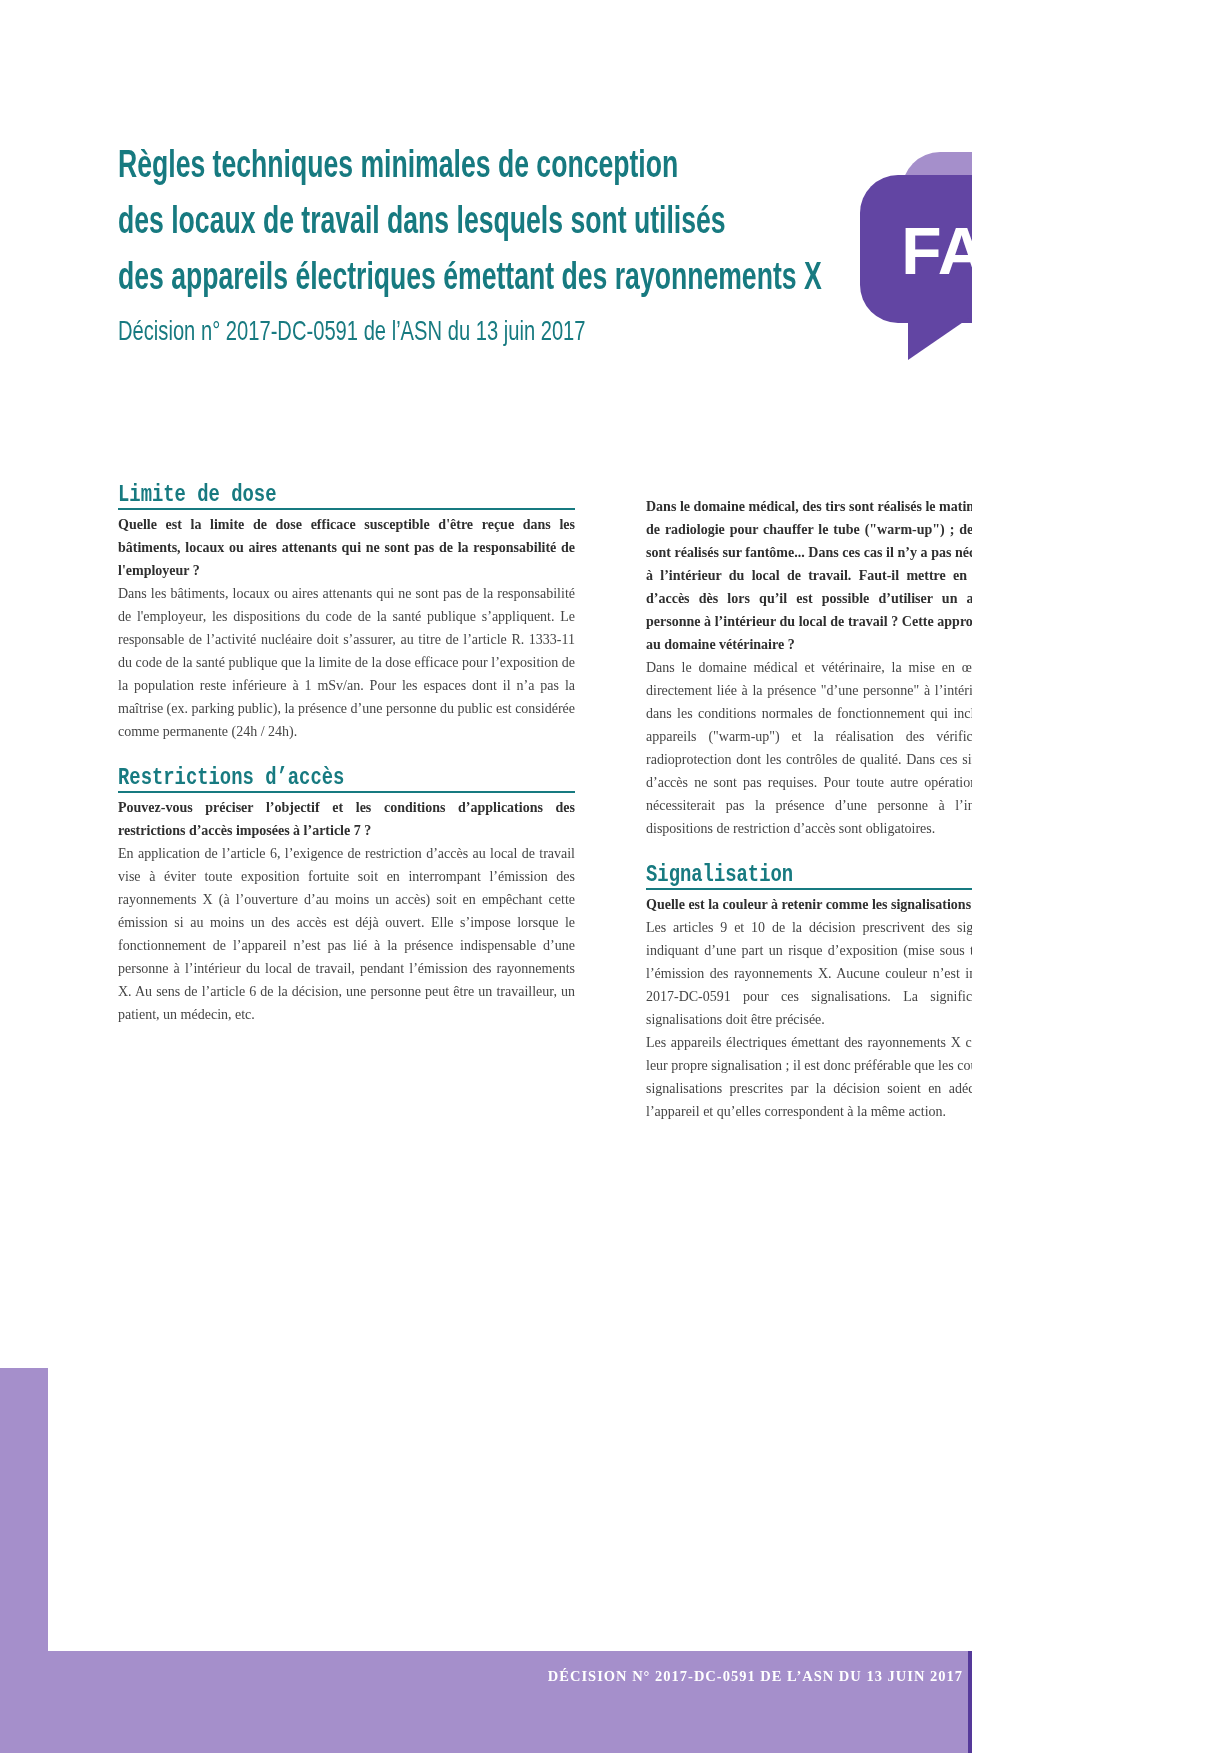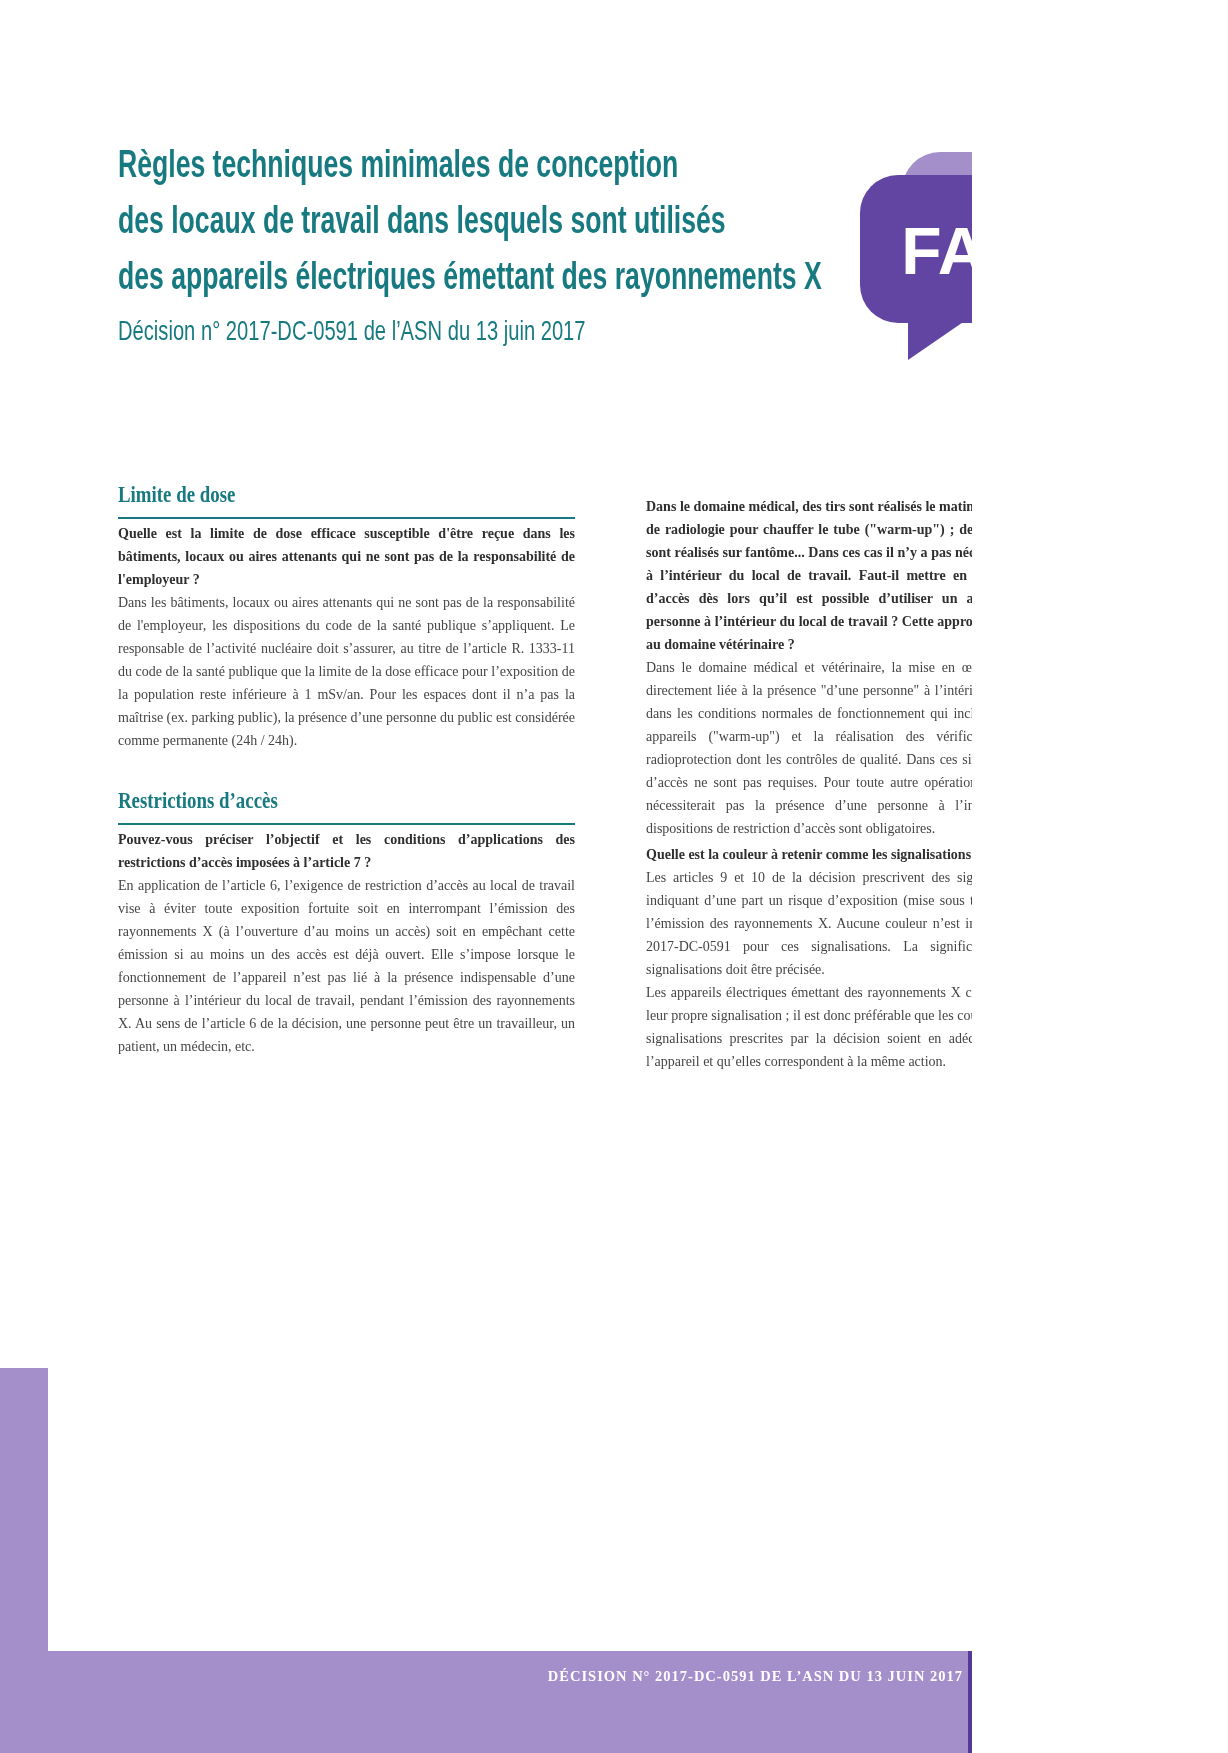"Limite de dose" h2.sec { font-family: Liberation Serif, serif -> Liberation Mono, monospace; padding-bottom: 9px -> none }
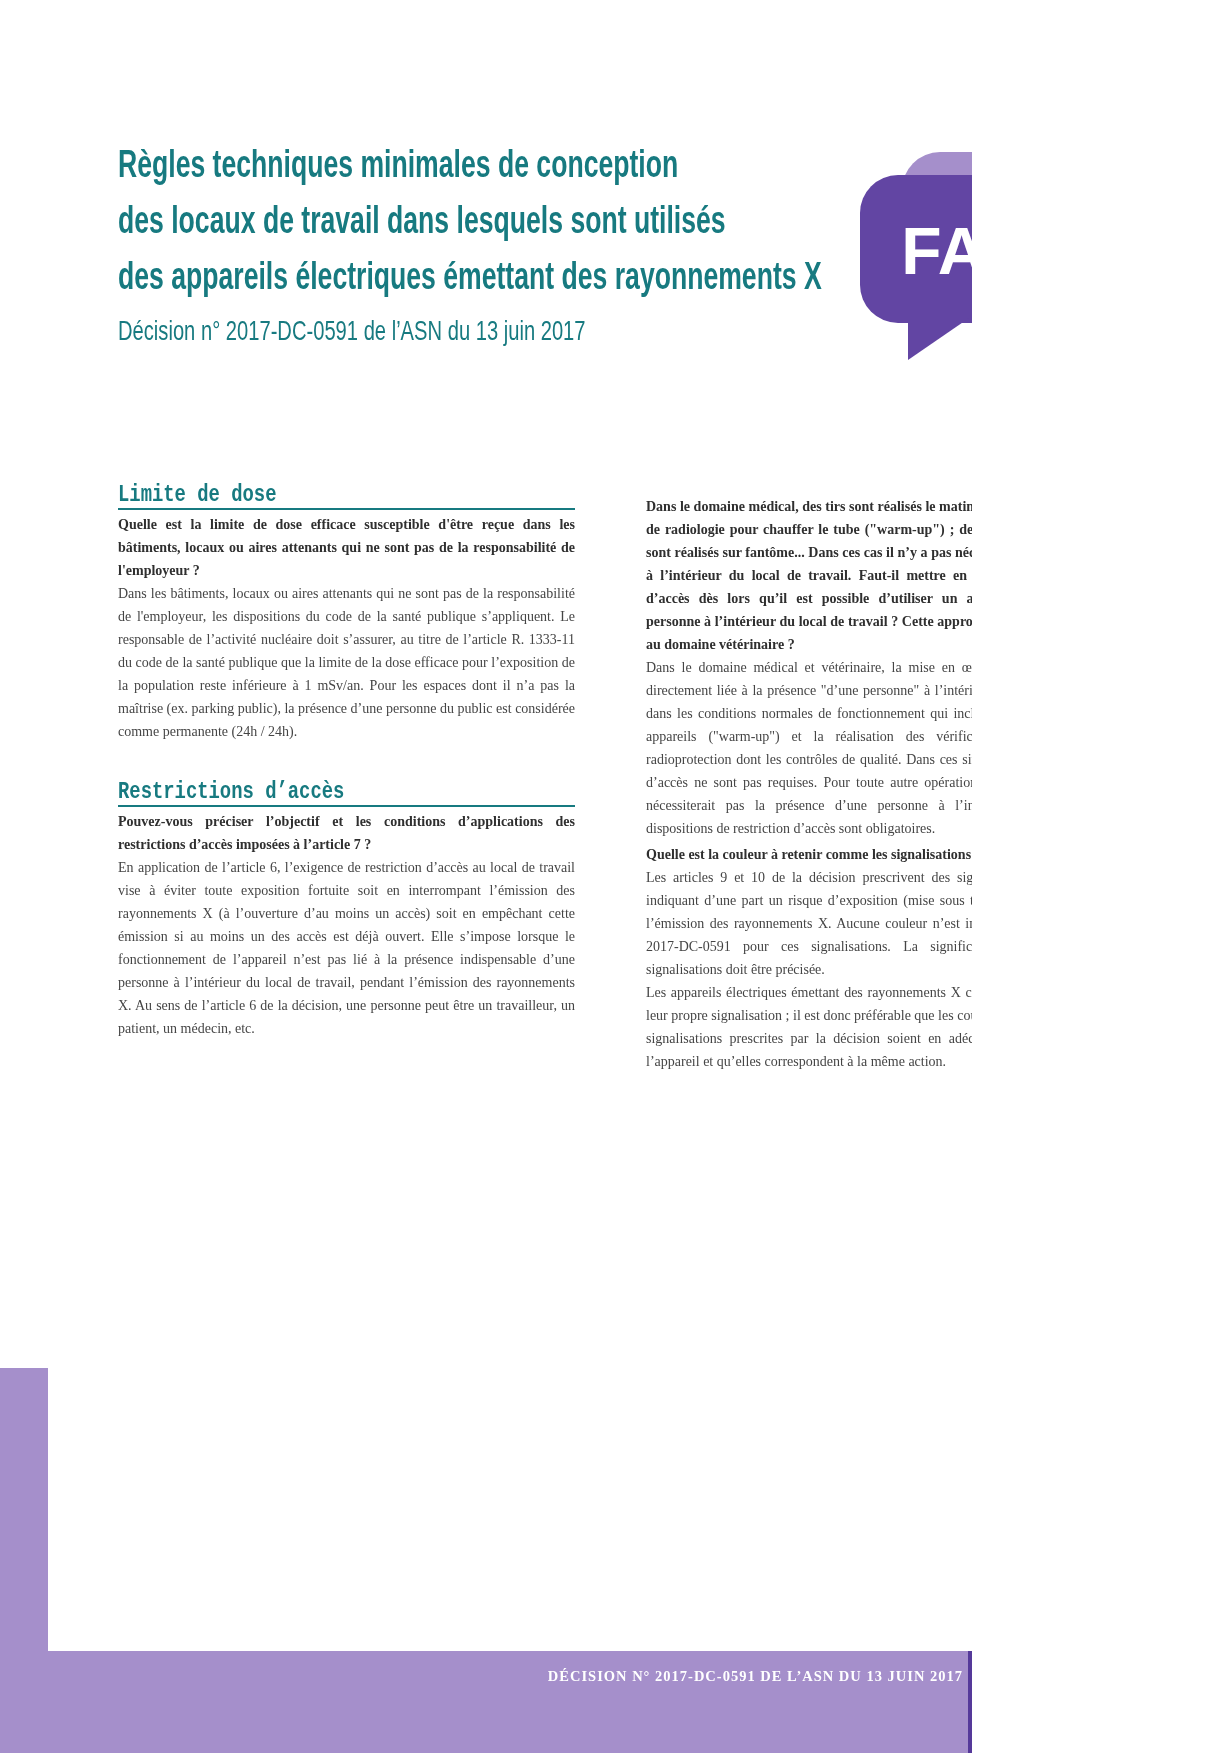"Restrictions d’accès" h2.mt { margin-top: 36px -> 22px }
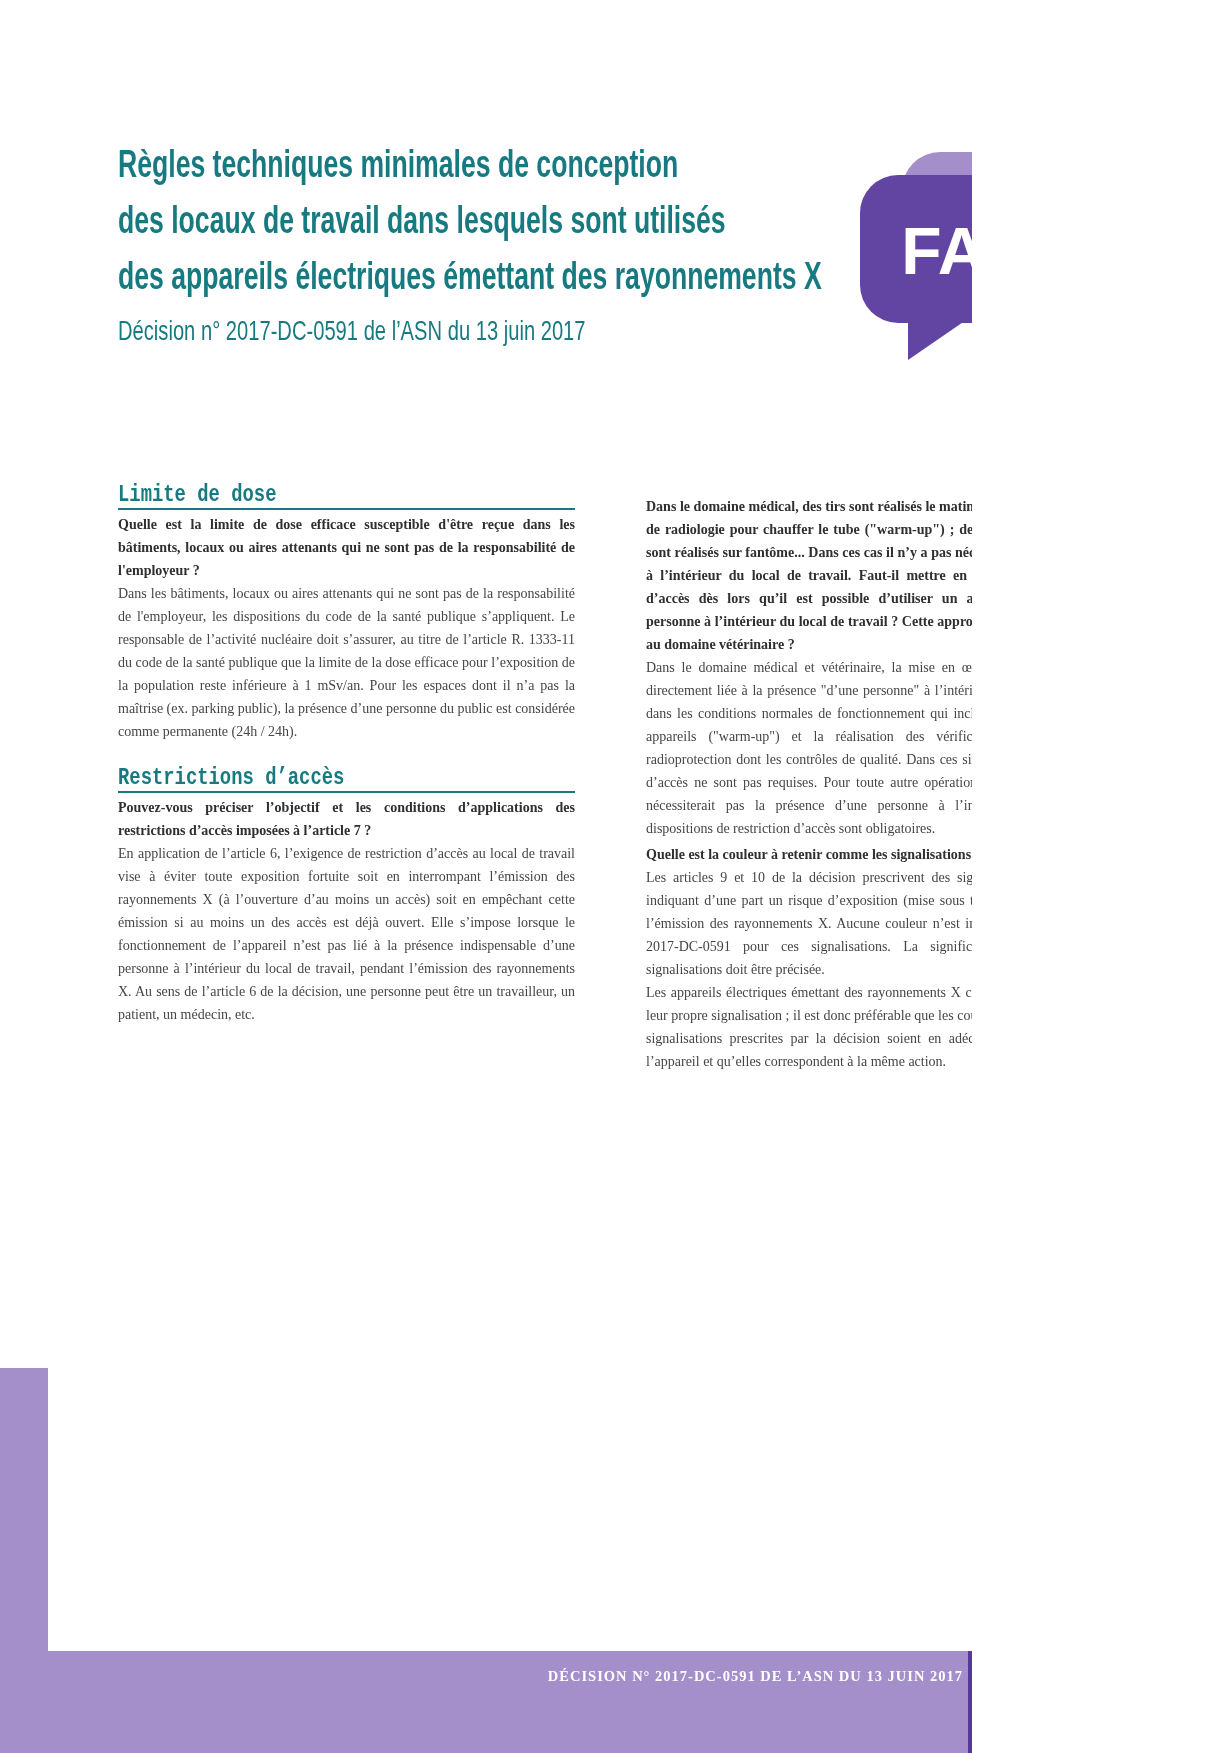"Signalisation" h2.sec { html: none -> <h2><span>Signalisation</span></h2> }
